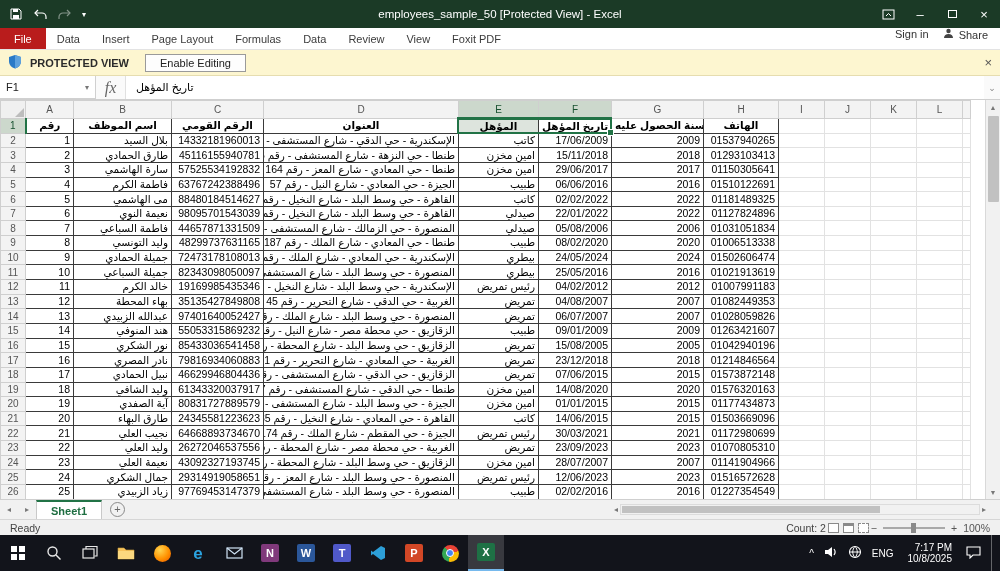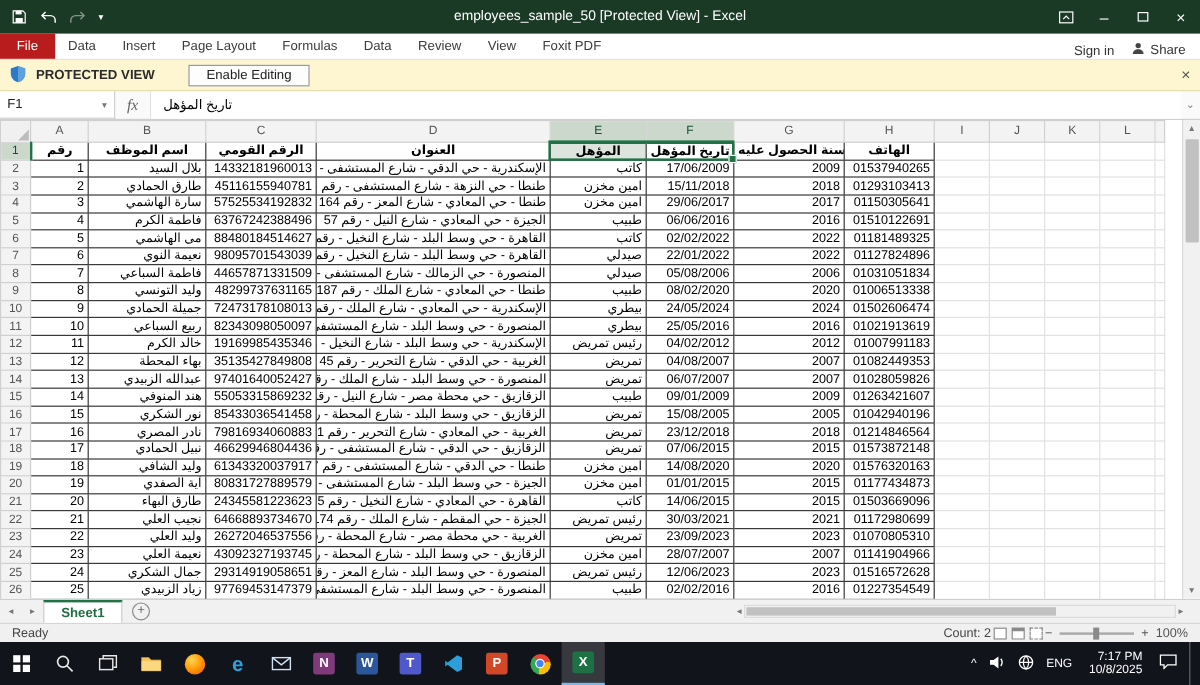"Sign in" .ribright { align-items: flex-end -> flex-start }
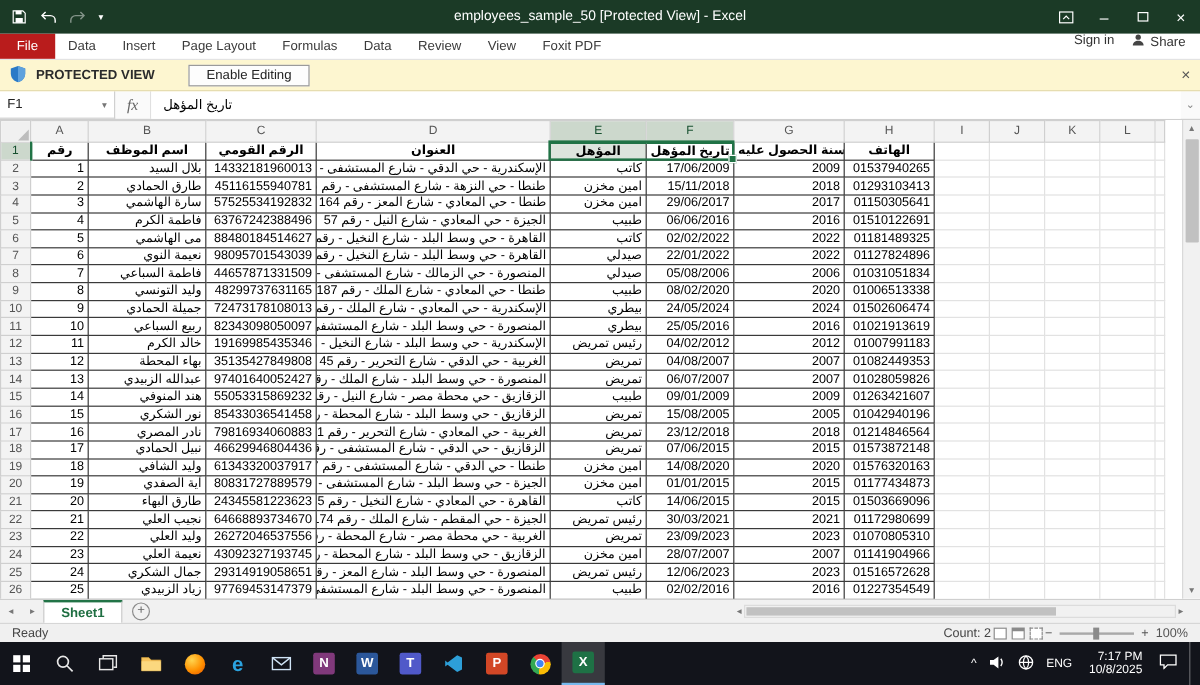"Enable Editing" .enablebtn { margin-left: 20px -> 8px }
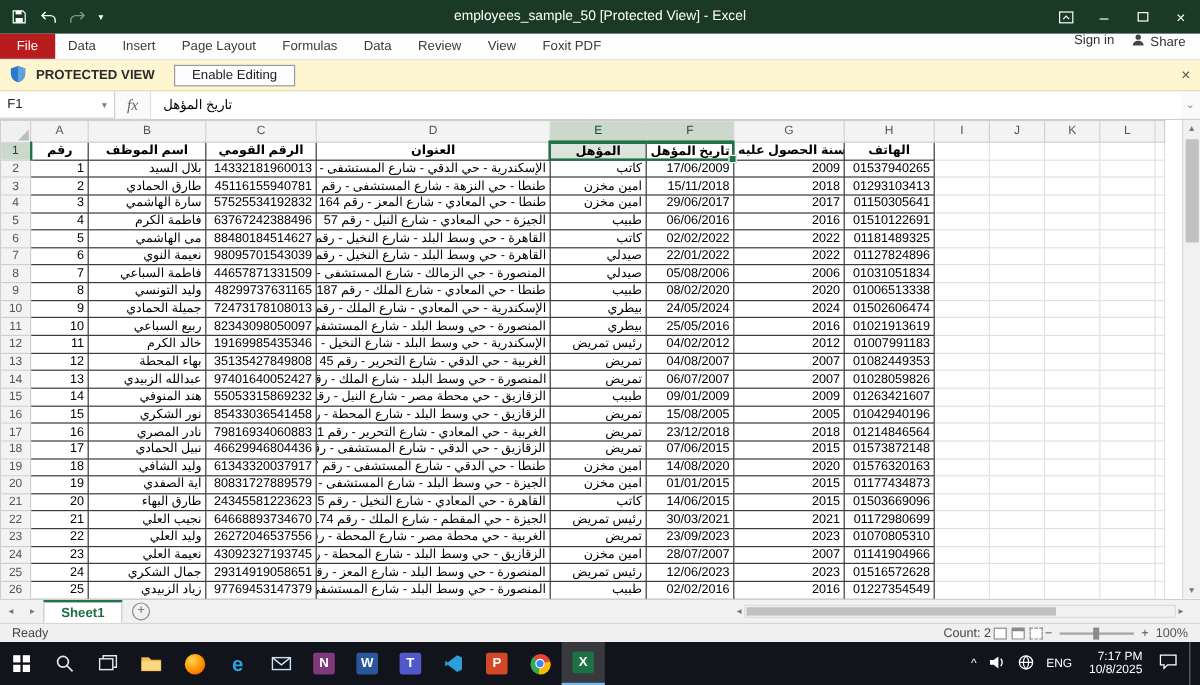"fx" .fxbox { font-size: 13px -> 16px }
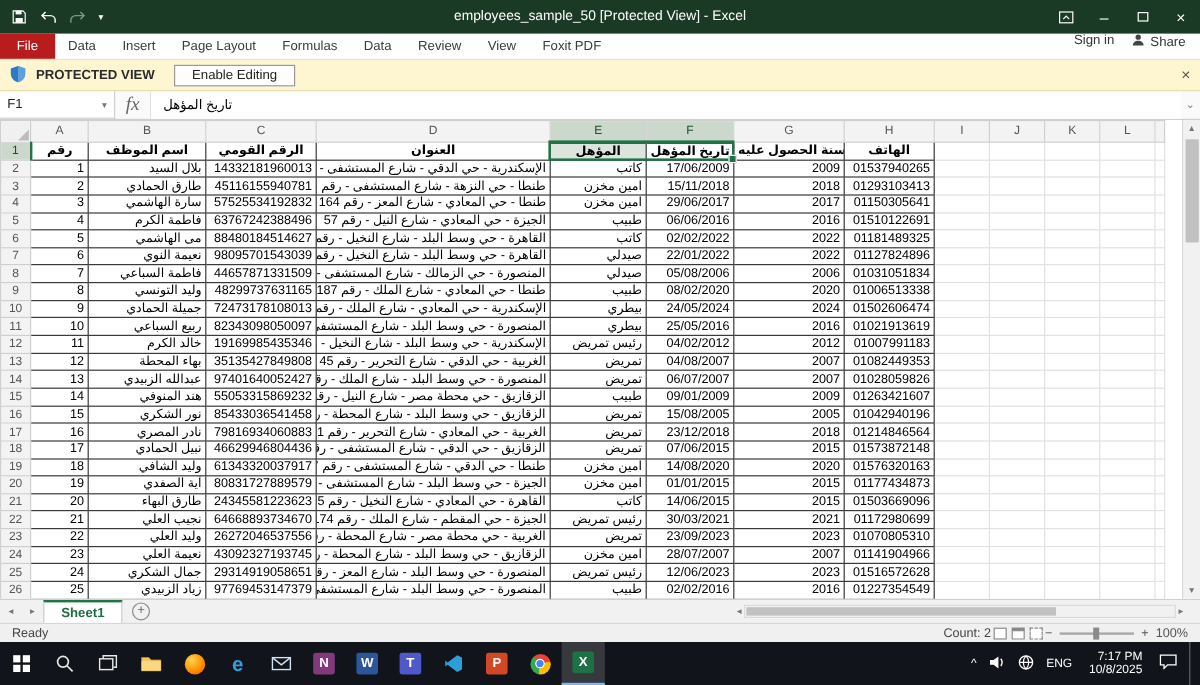"ربيع السباعي" td.db { text: ربيع -> جميلة }
